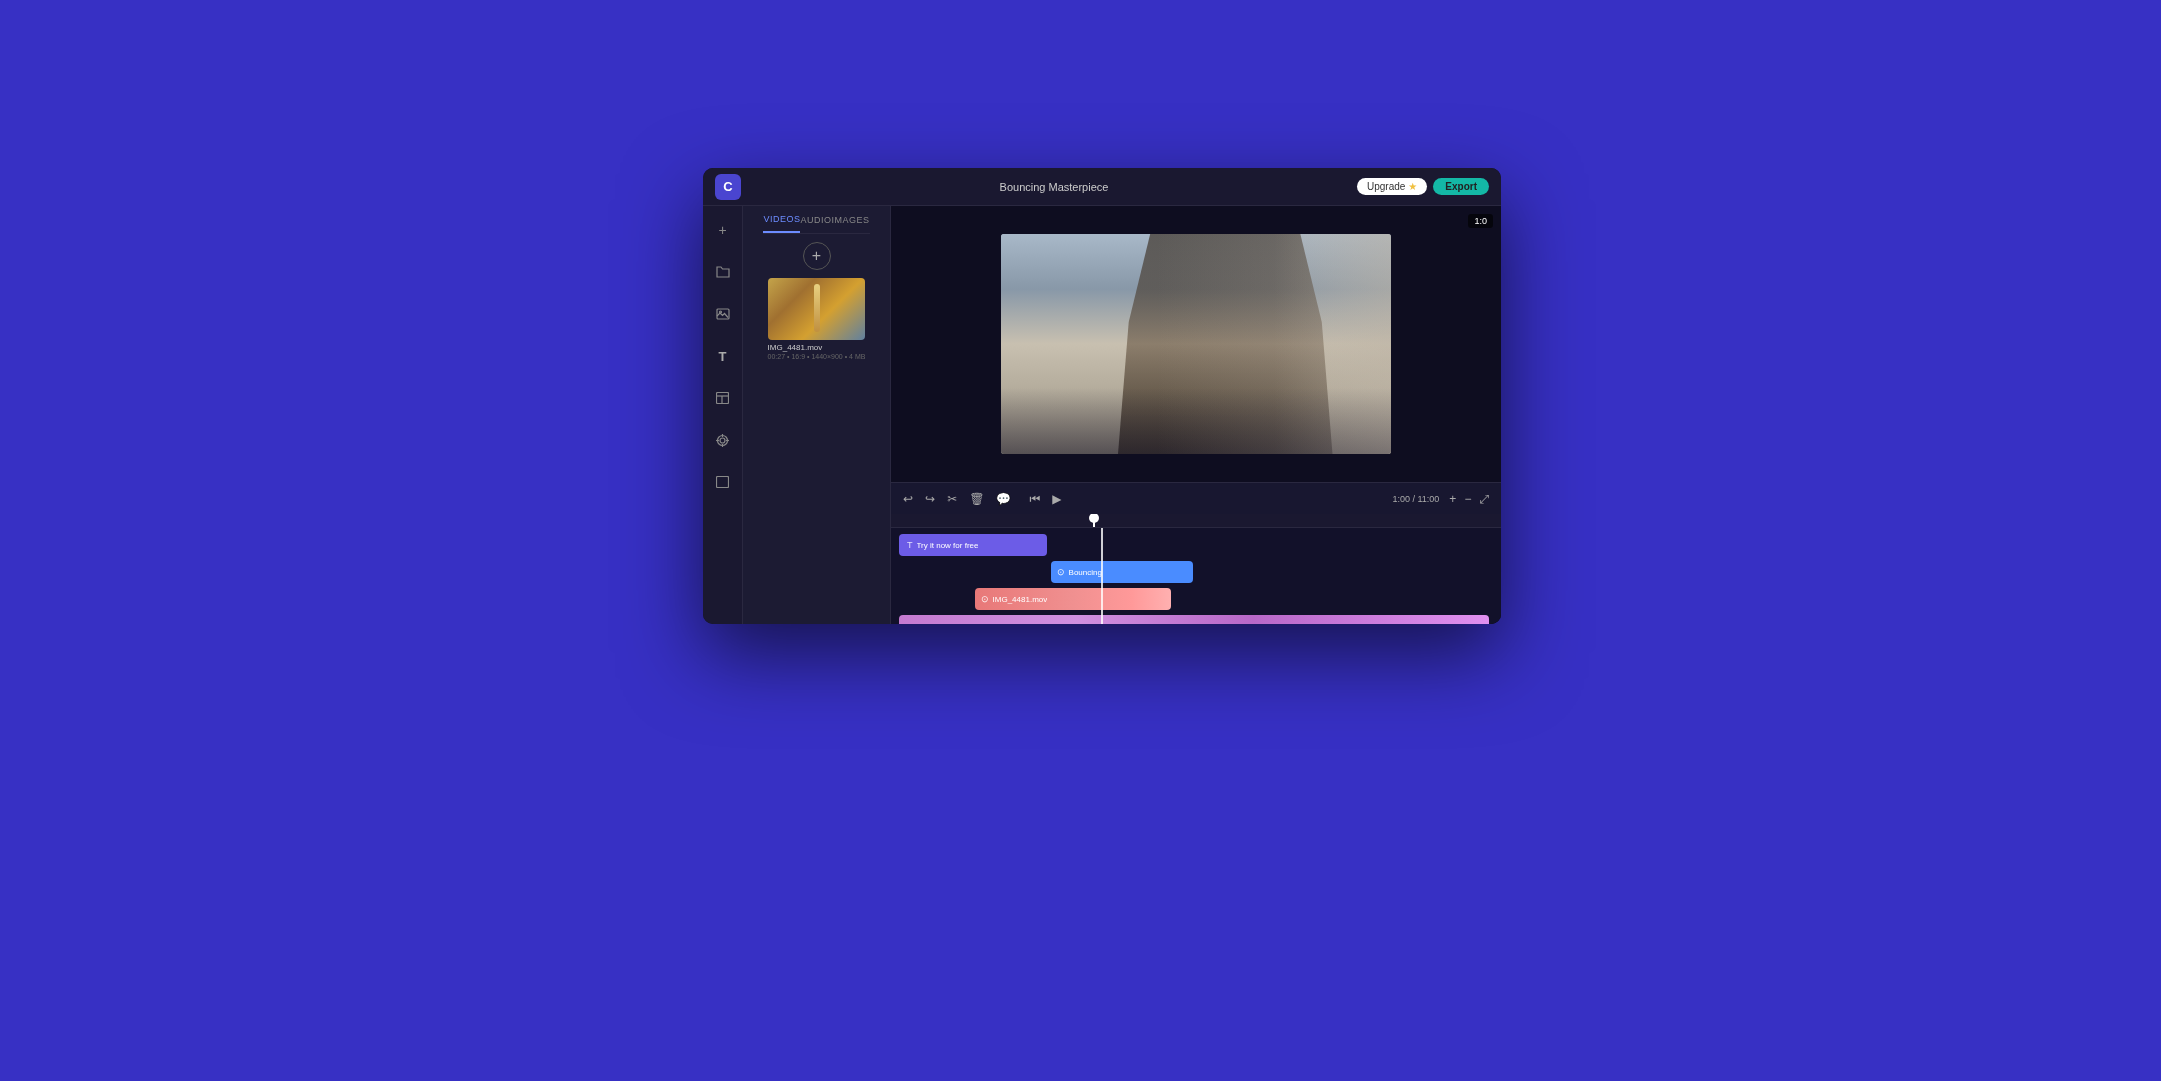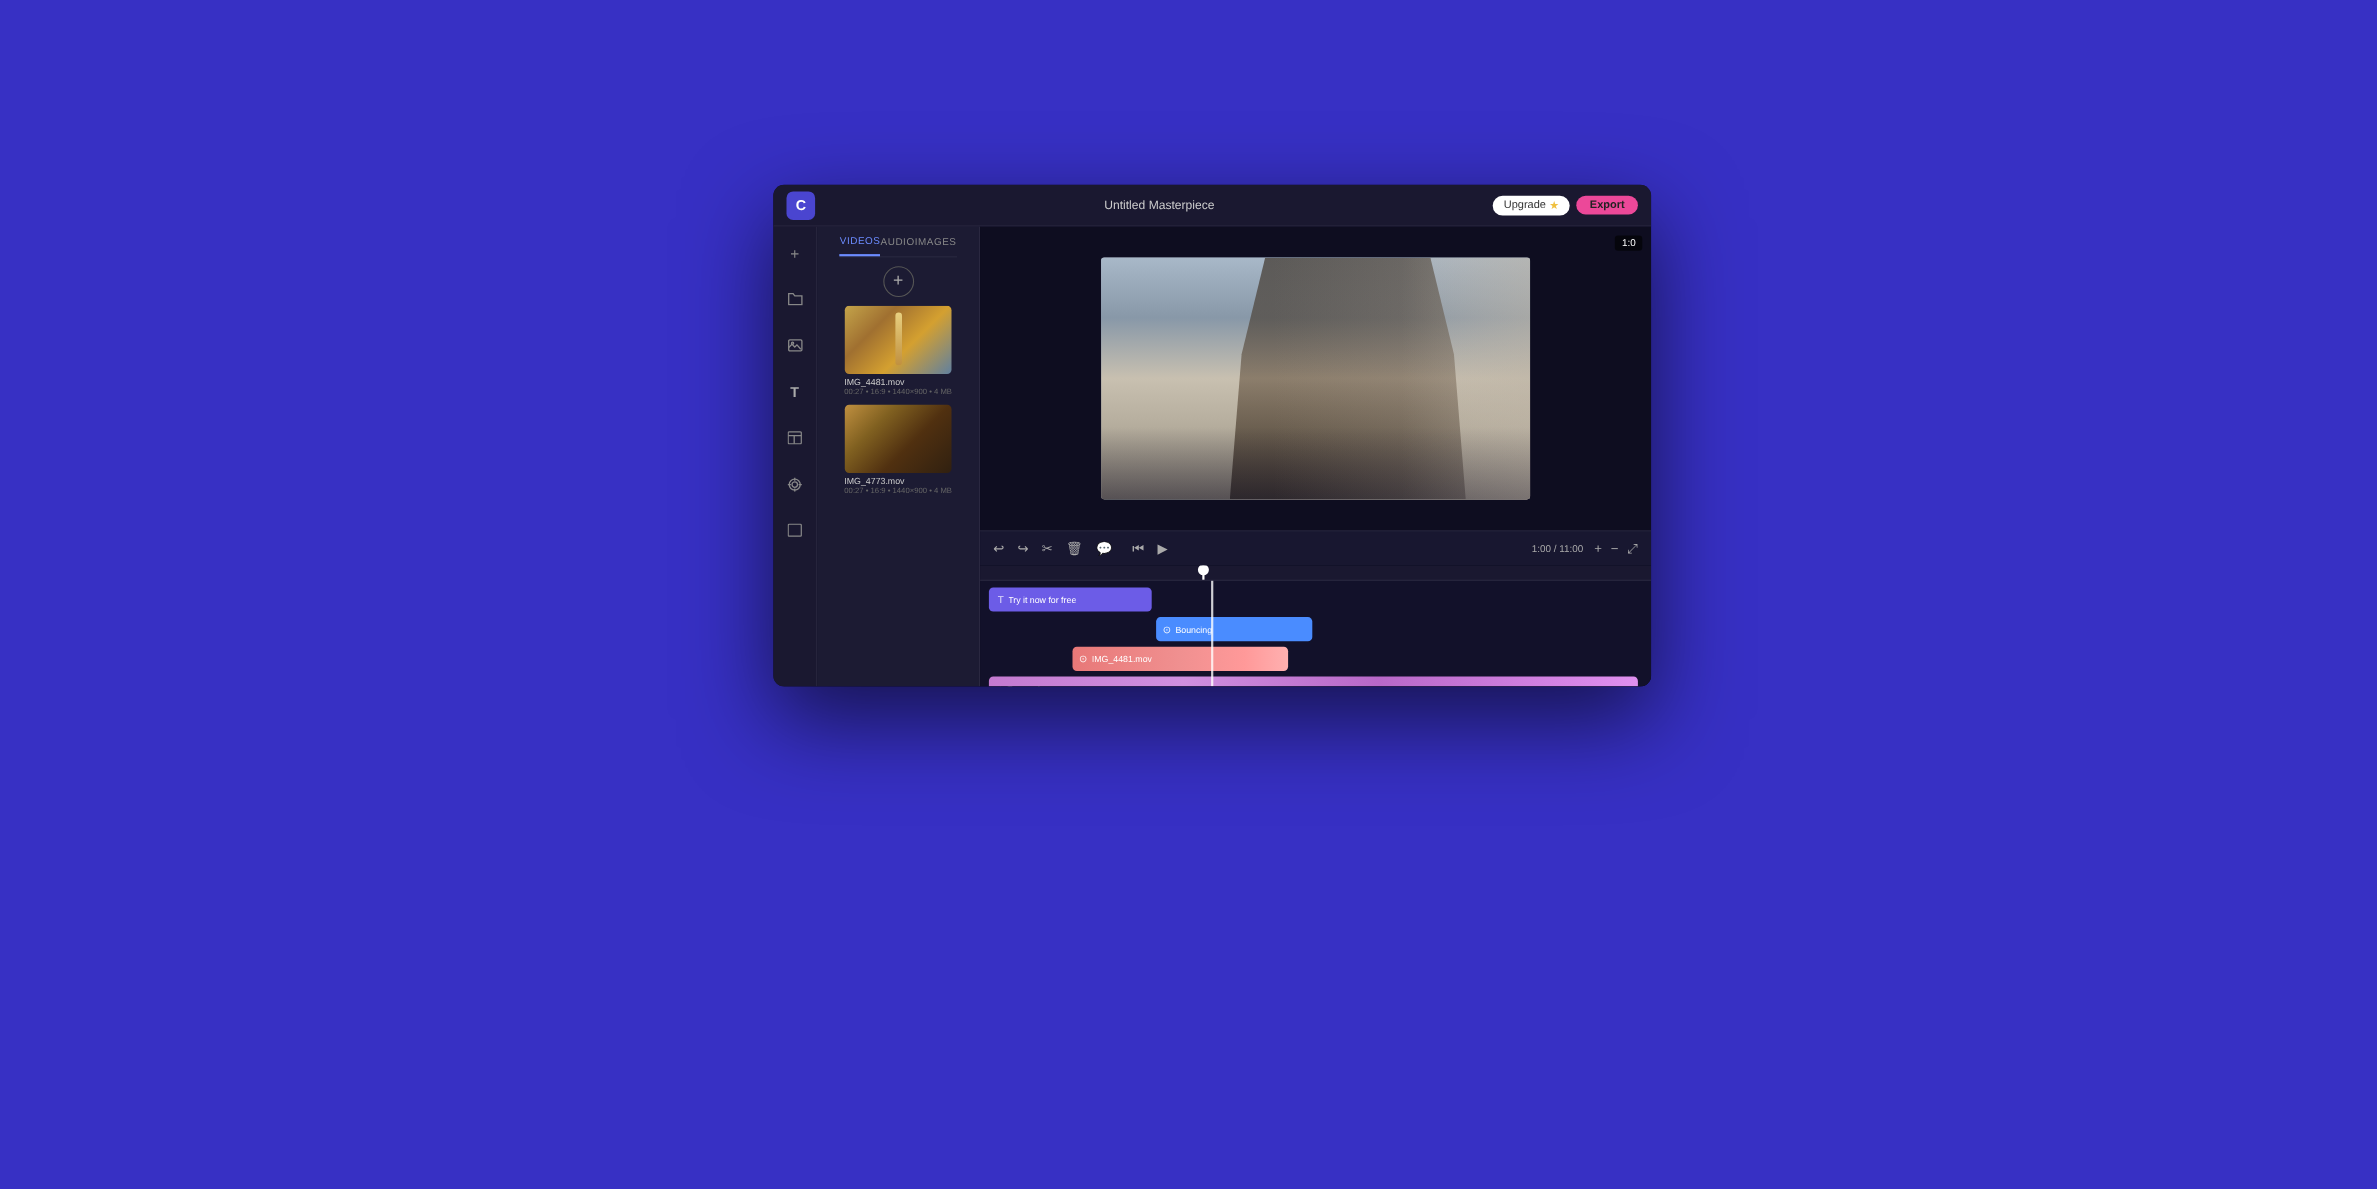"Untitled Masterpiece" div.title-center { text: Untitled -> Bouncing }
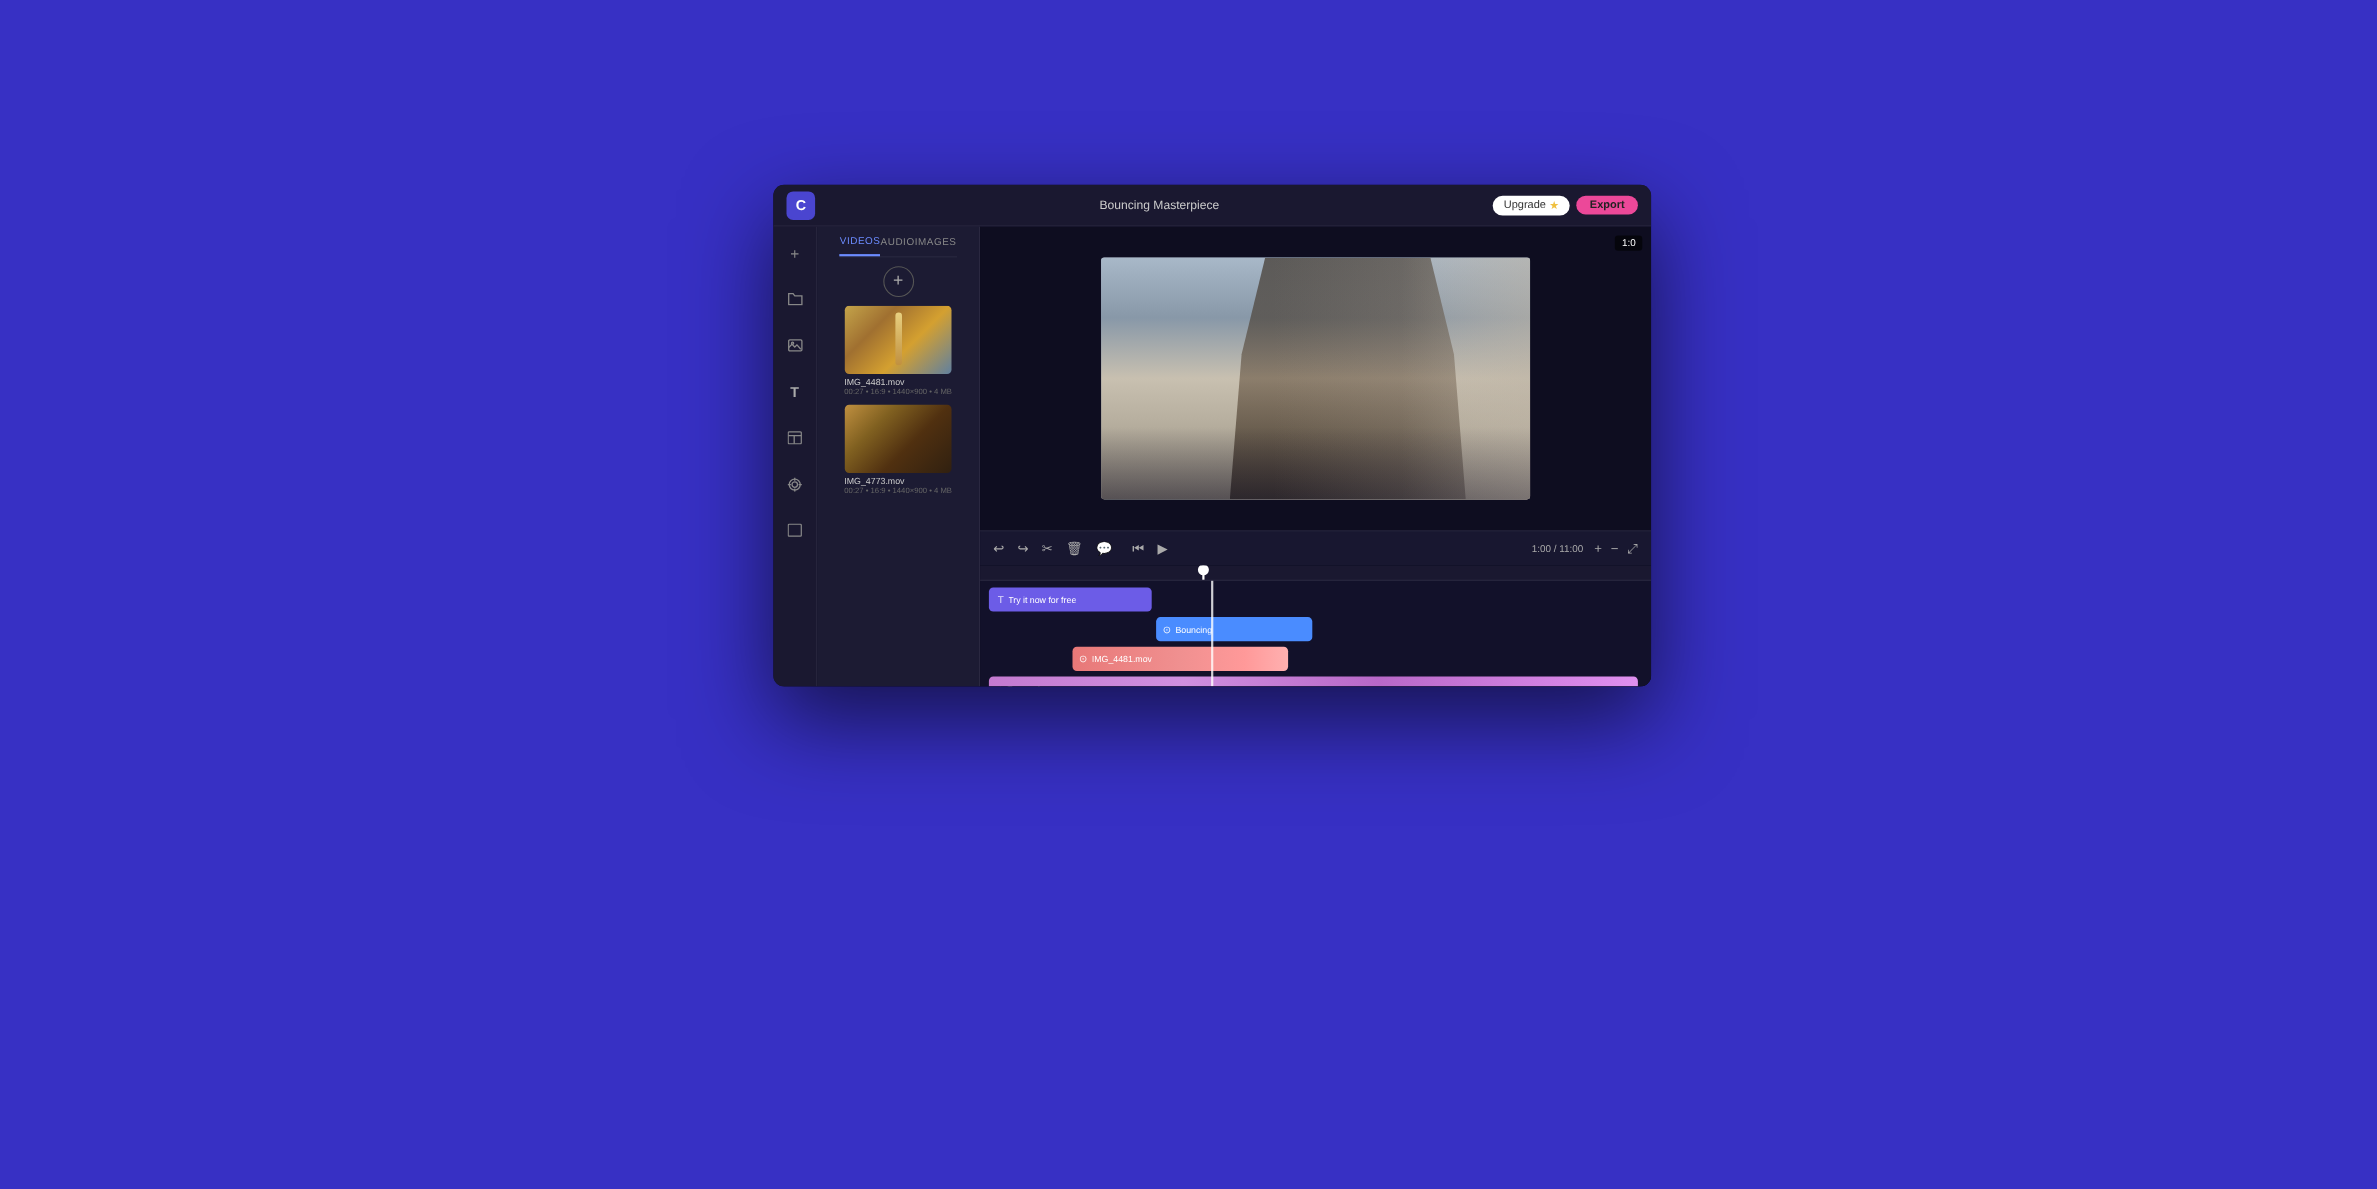"Export" .export-btn { background: #ec4899 -> #14b8a6 }
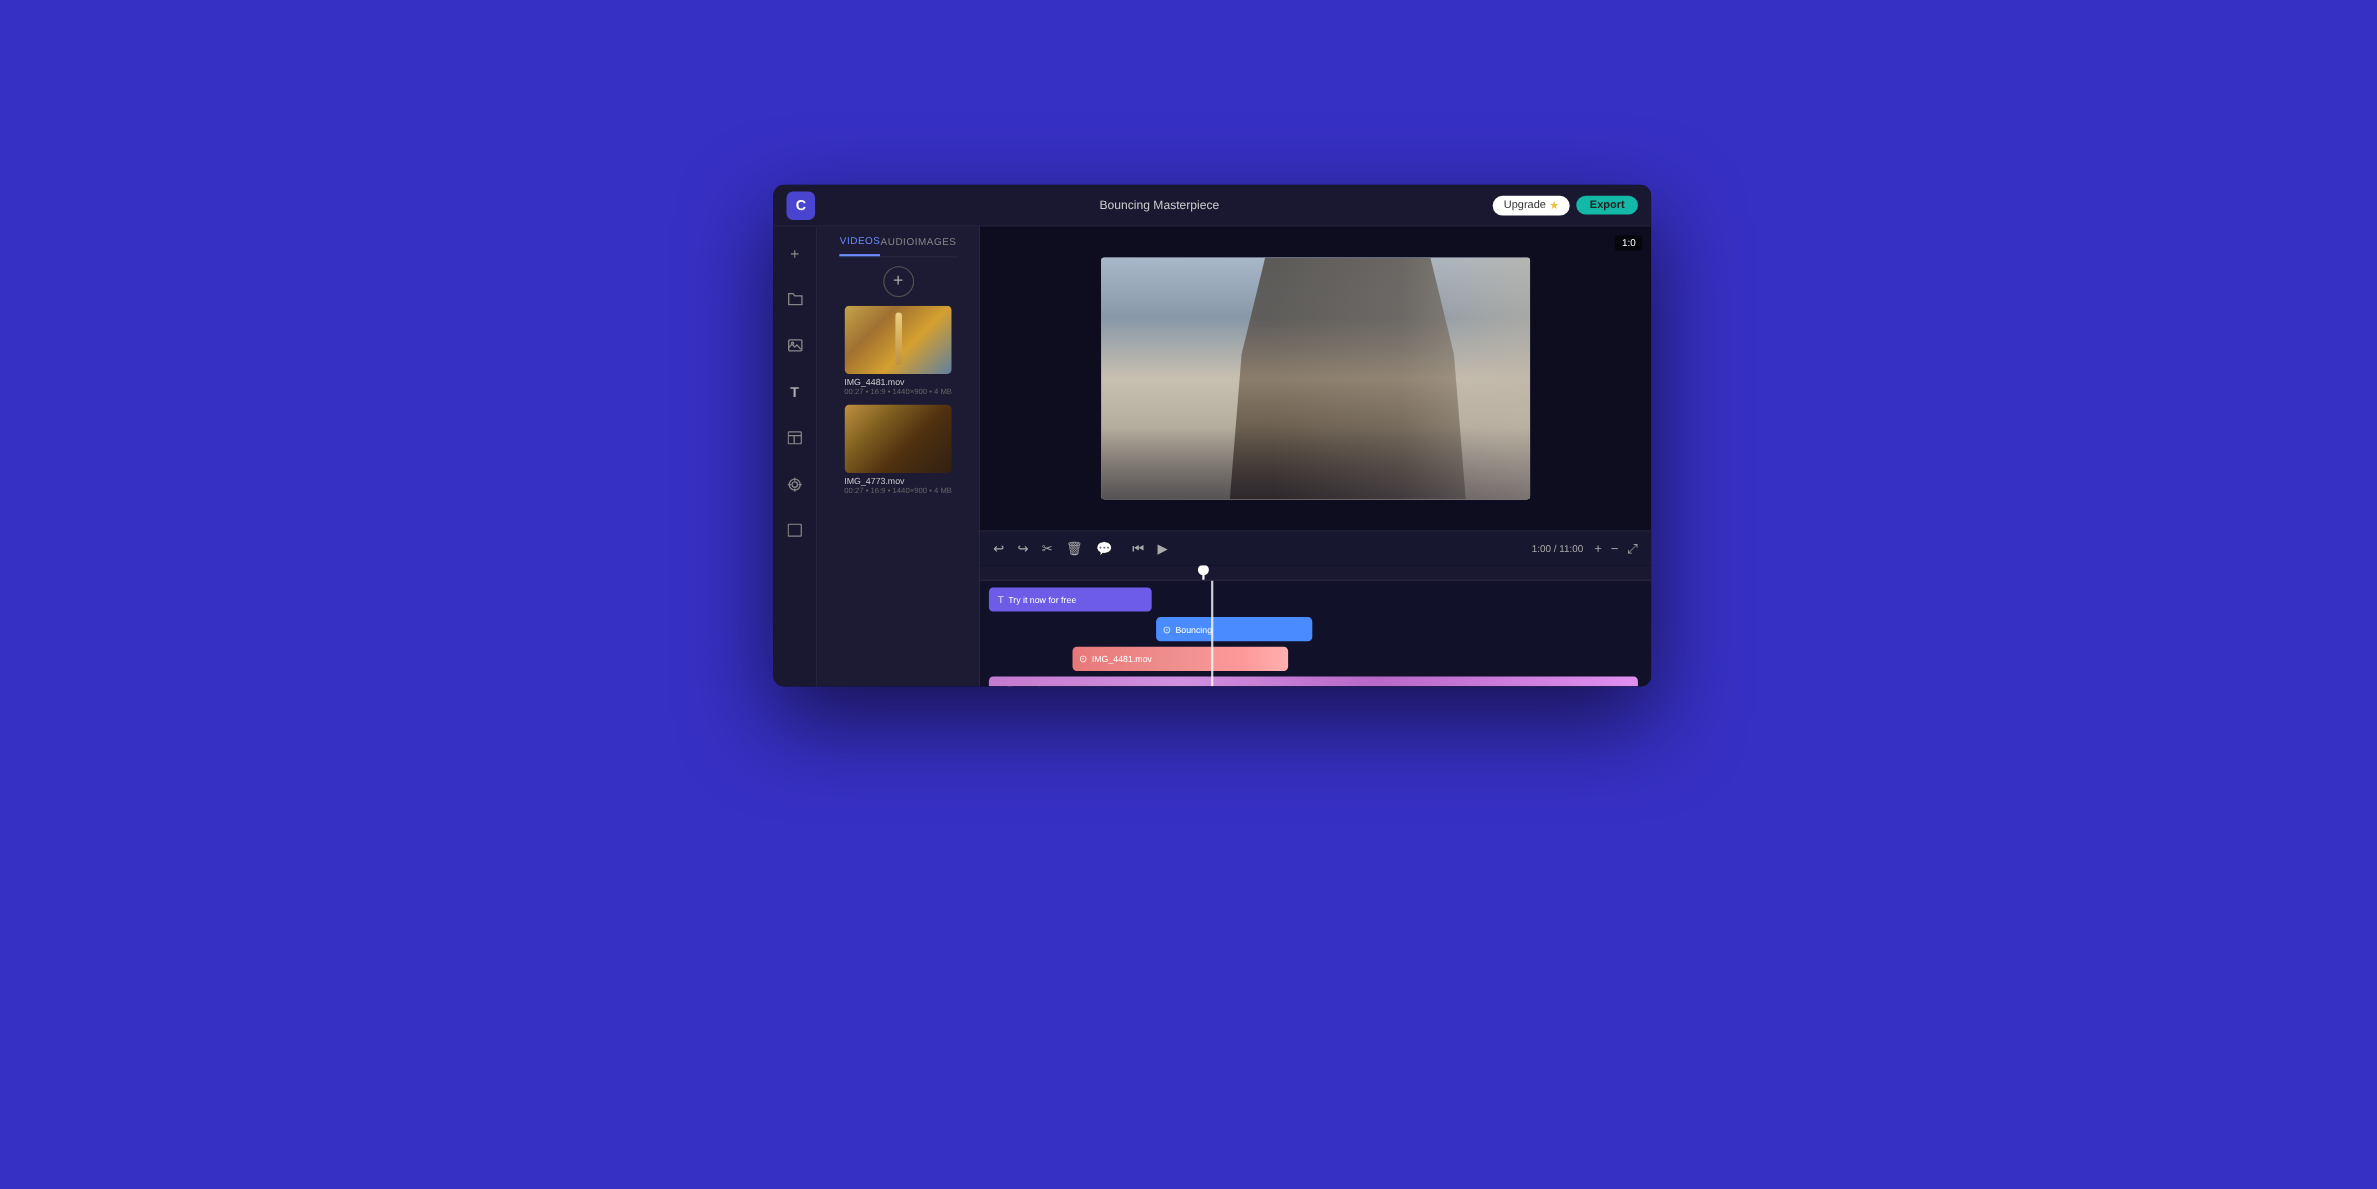"IMG_4773.mov" div.media-item { html: <div> <div></div> <div> <div>IMG_4773.mov</div> <div>00:27 • 16:9 • 1440×900 • 4 MB</div> </div> </div> -> none }
